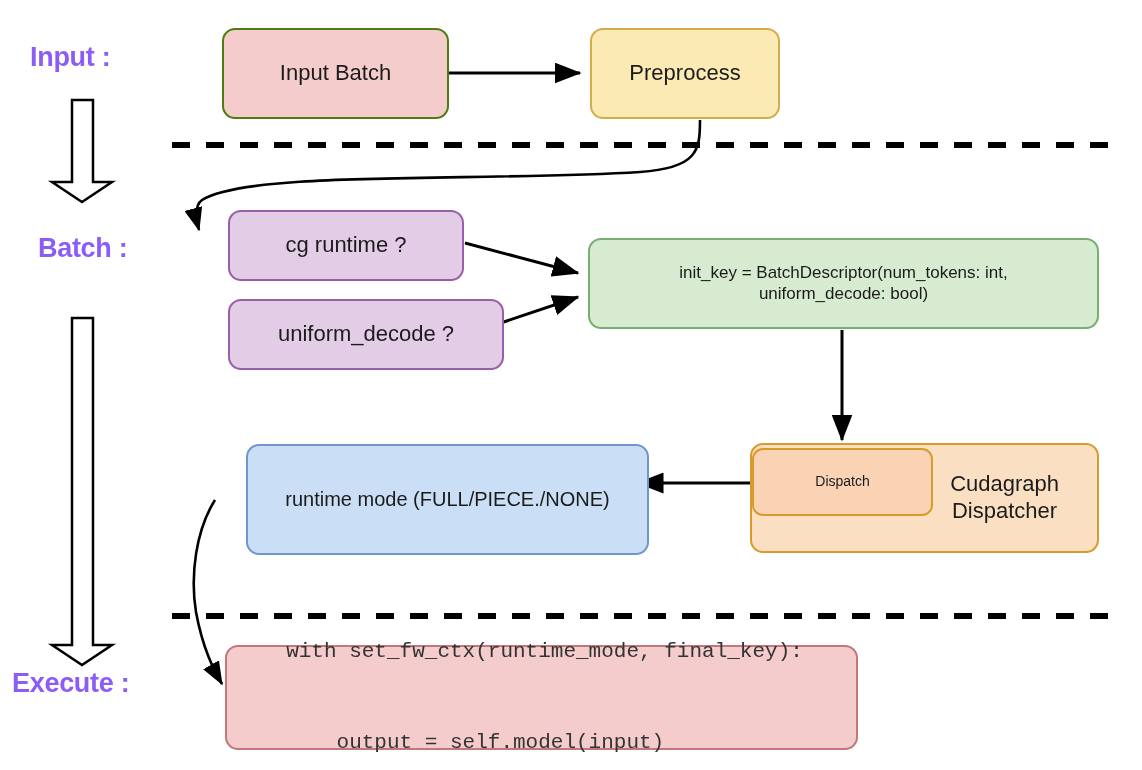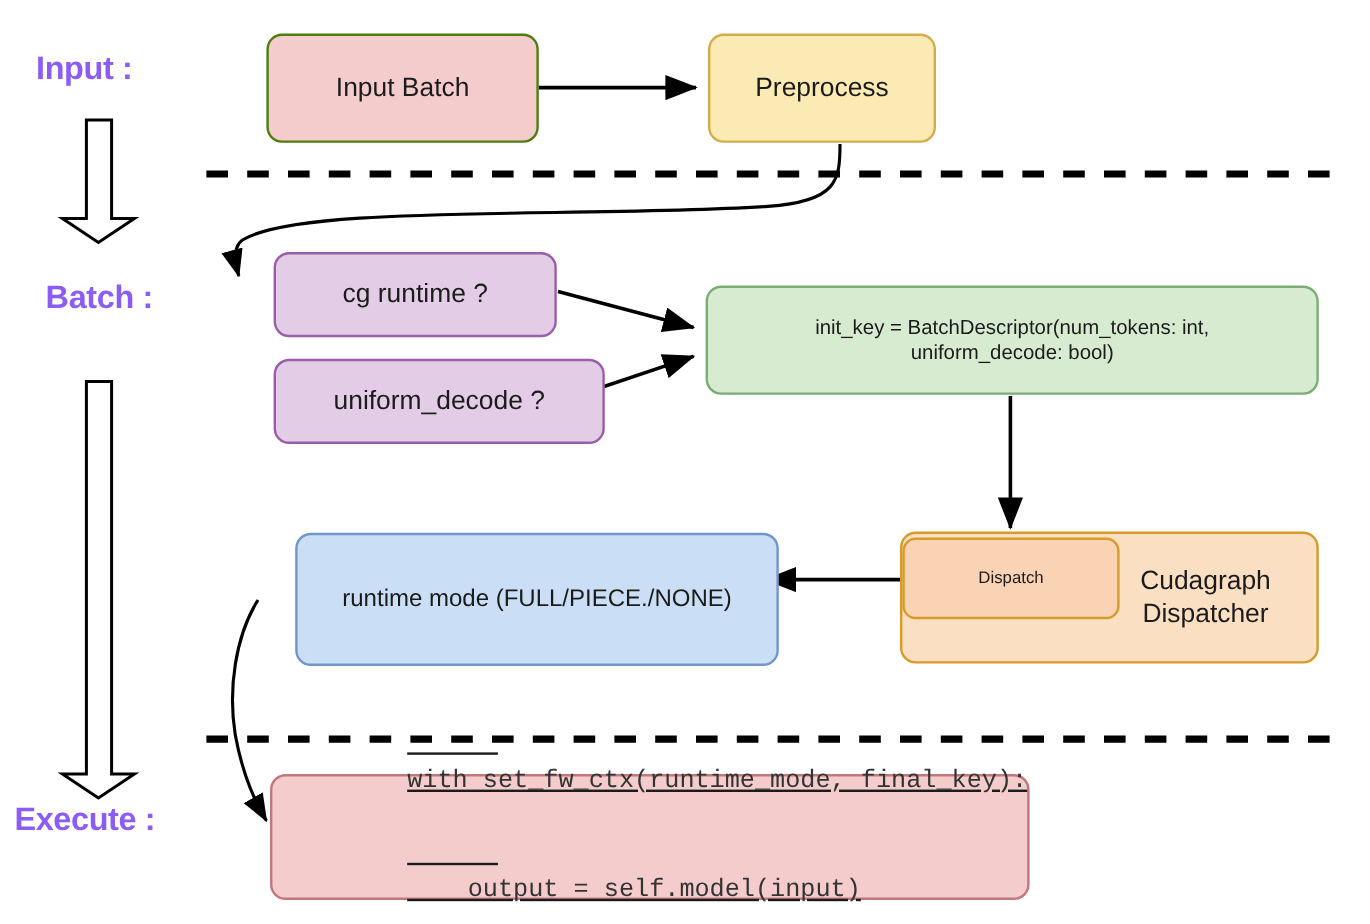"with set_fw_ctx(runtime_mode," #node-code { justify-content: flex-end -> center; text-decoration: underline -> none }
